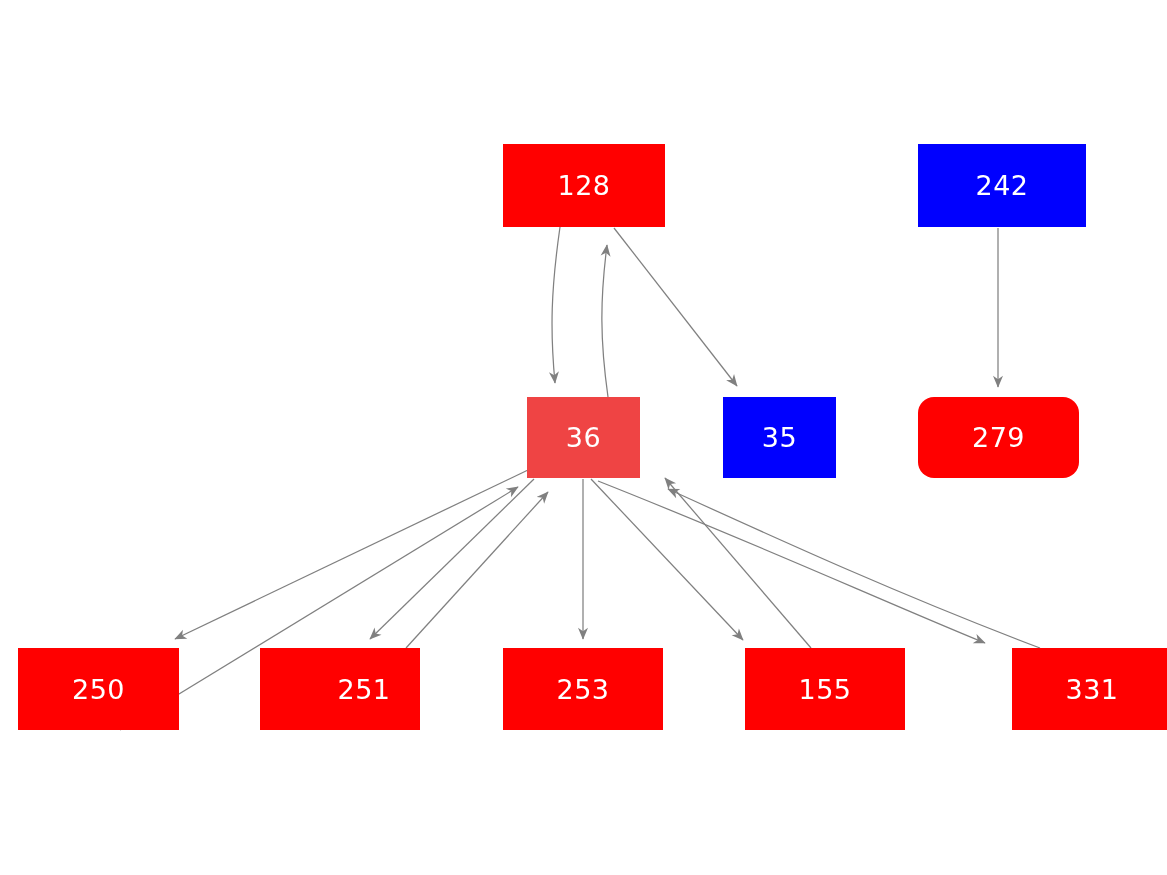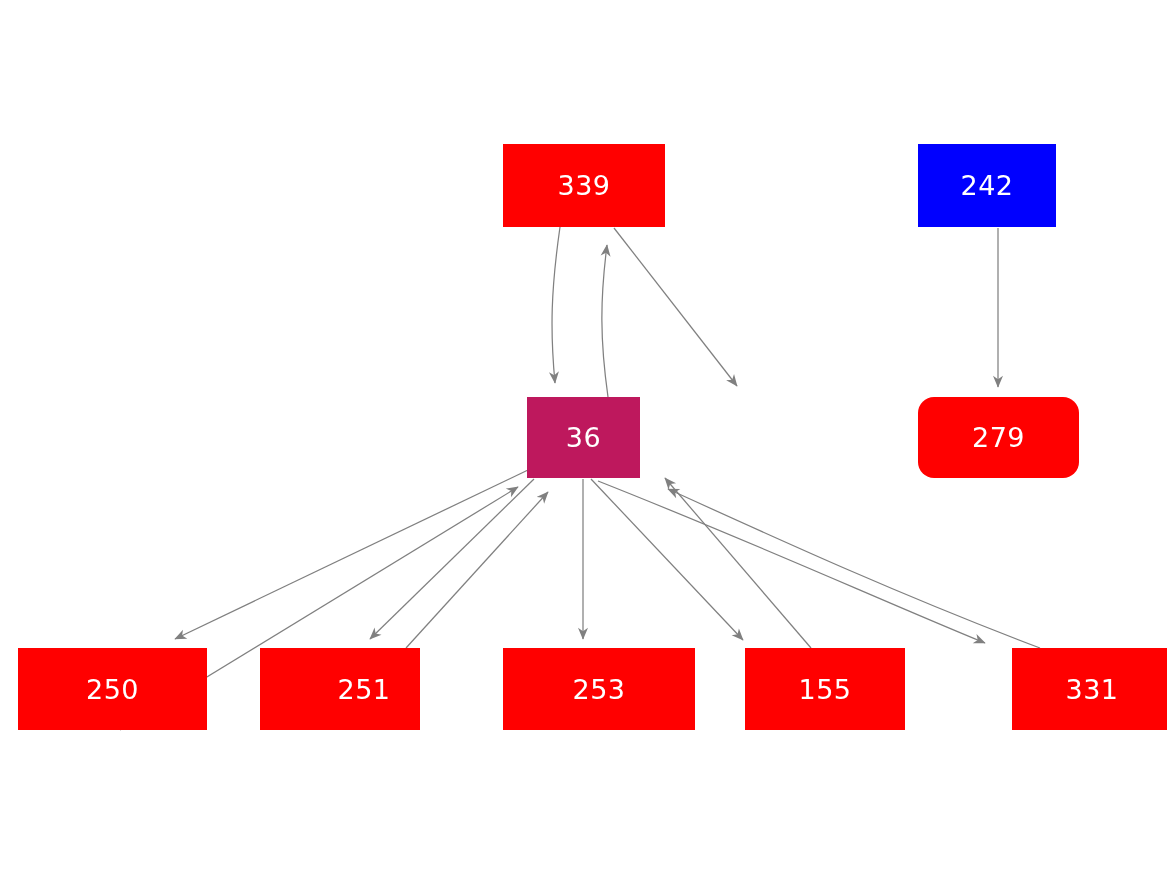"339" span.node-label { text: 339 -> 128 }
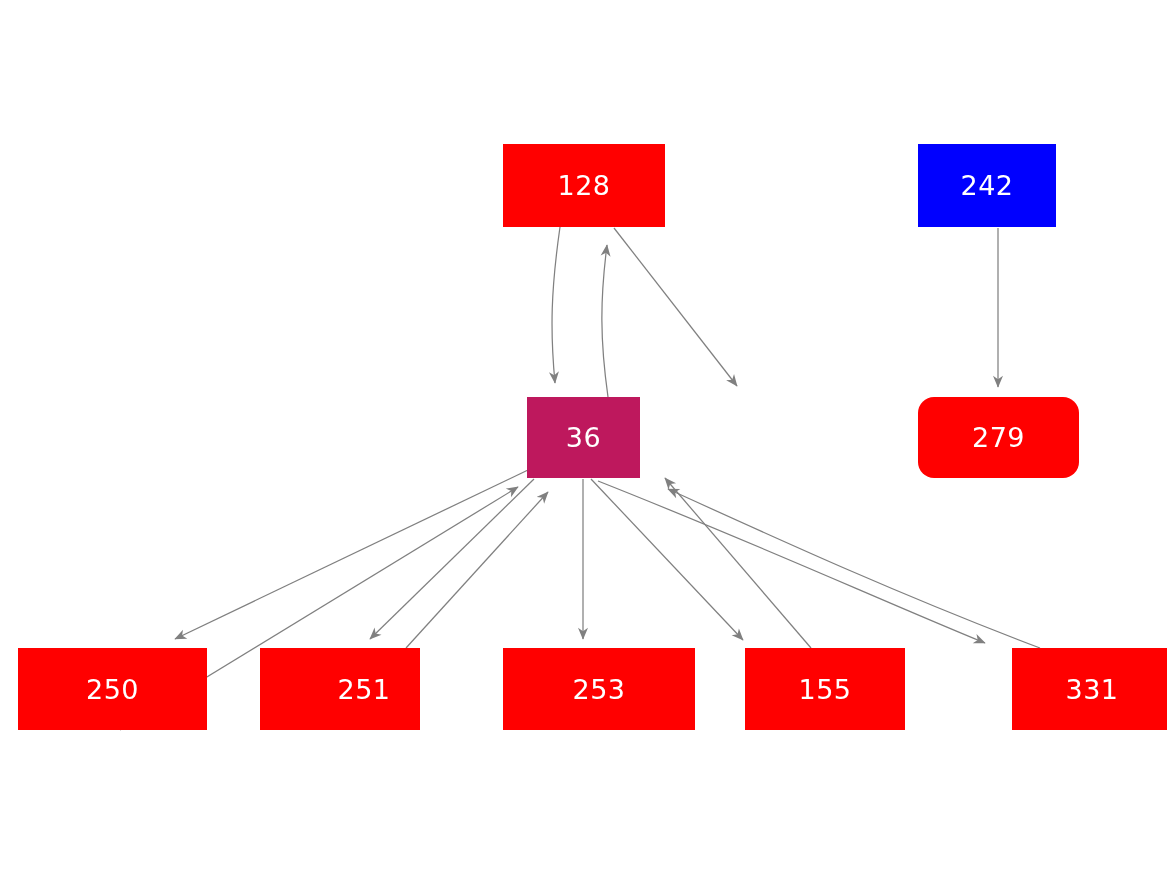"242" div.graph-node { width: 138px -> 168px }
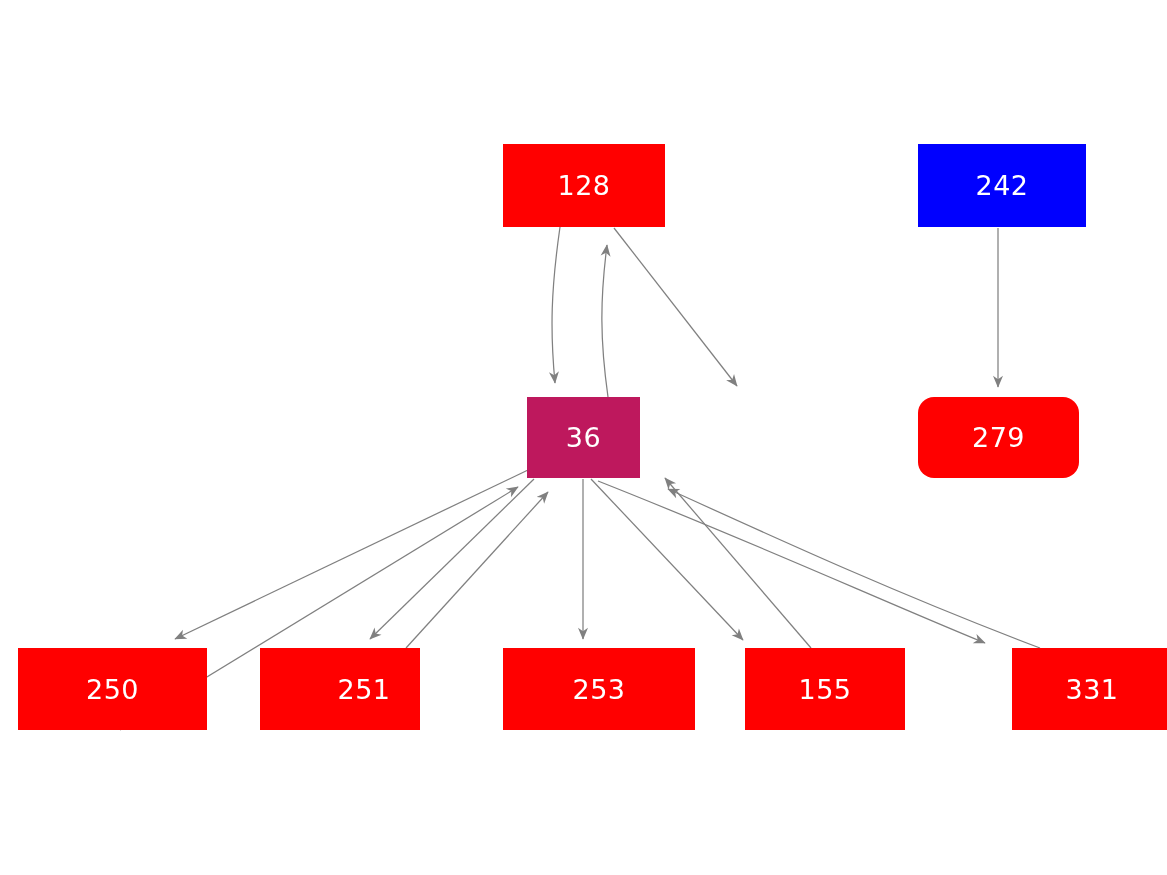"36" div.graph-node { background: #be185d -> #ef4444 }
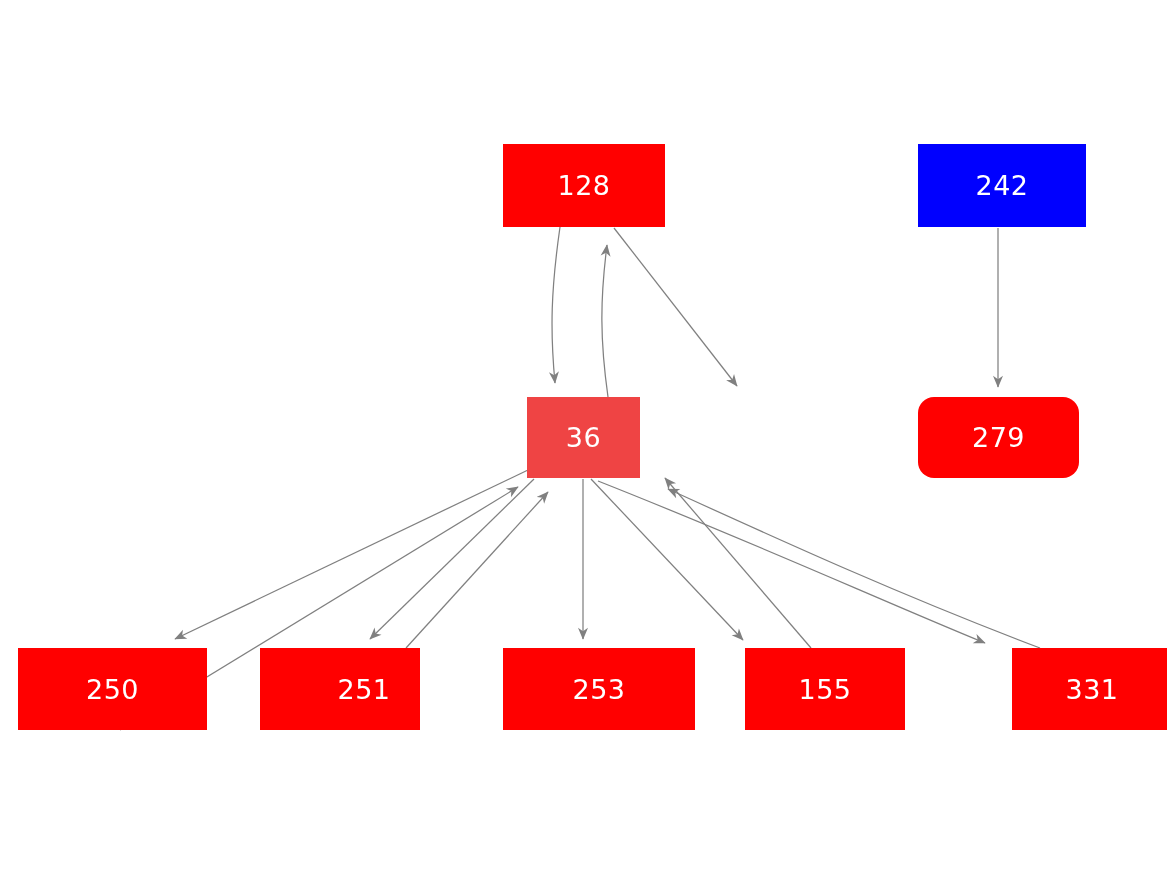"35" div.graph-node { html: none -> <div> <span>35</span> </div> }
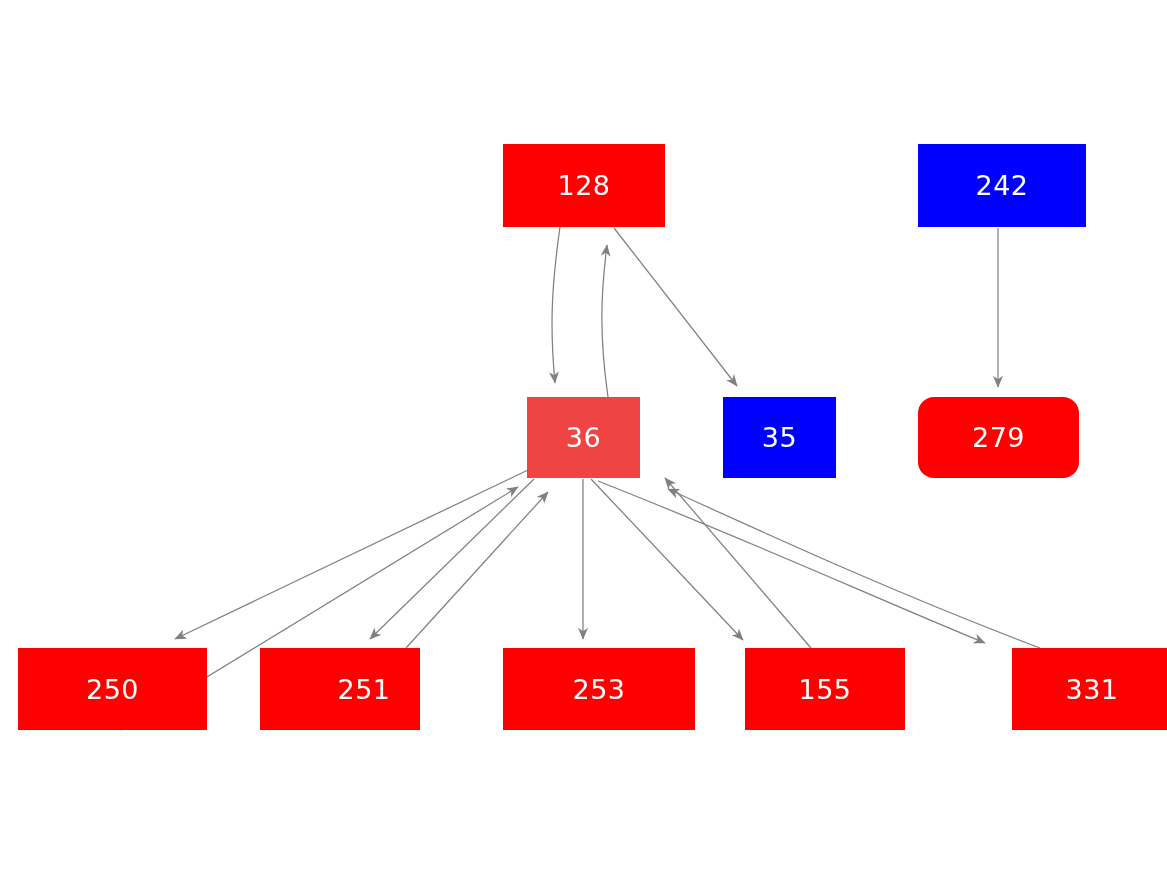"250" div.graph-node { width: 189px -> 161px }
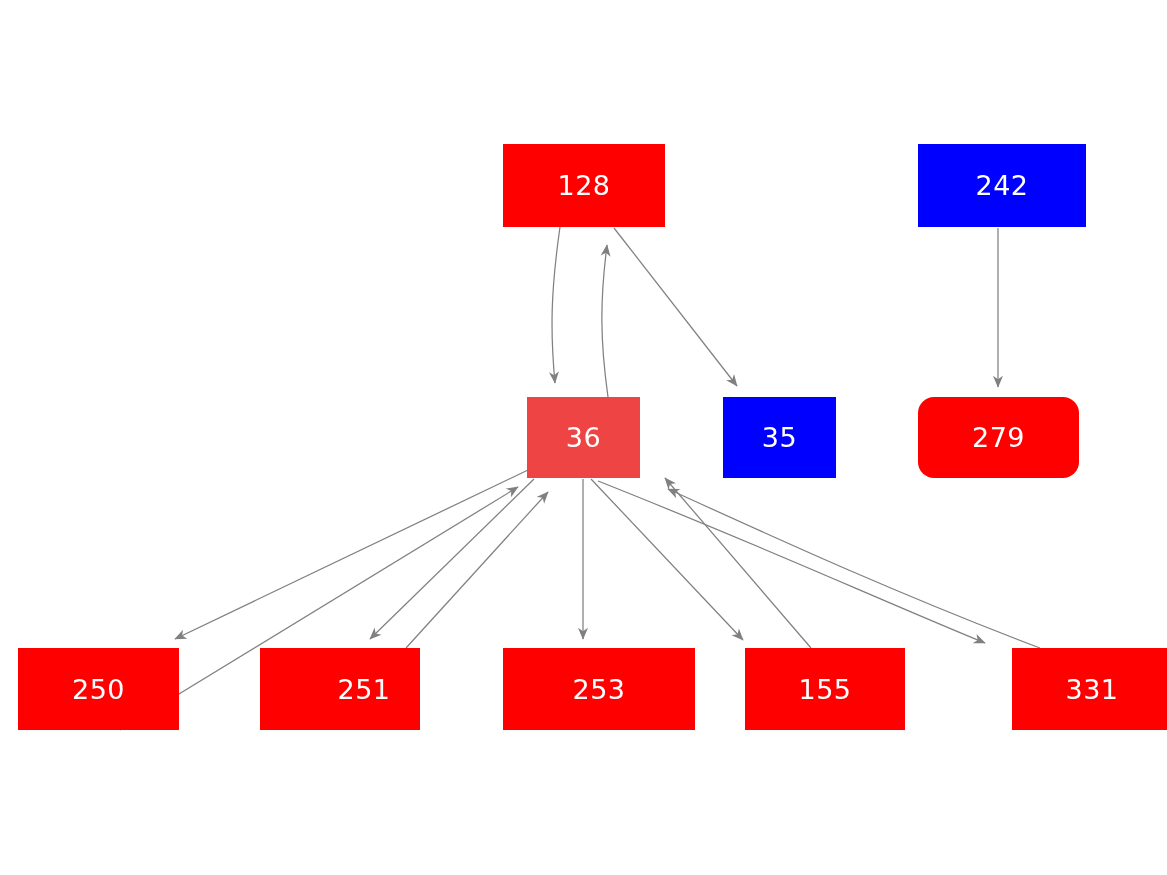"253" div.graph-node { width: 192px -> 160px }
